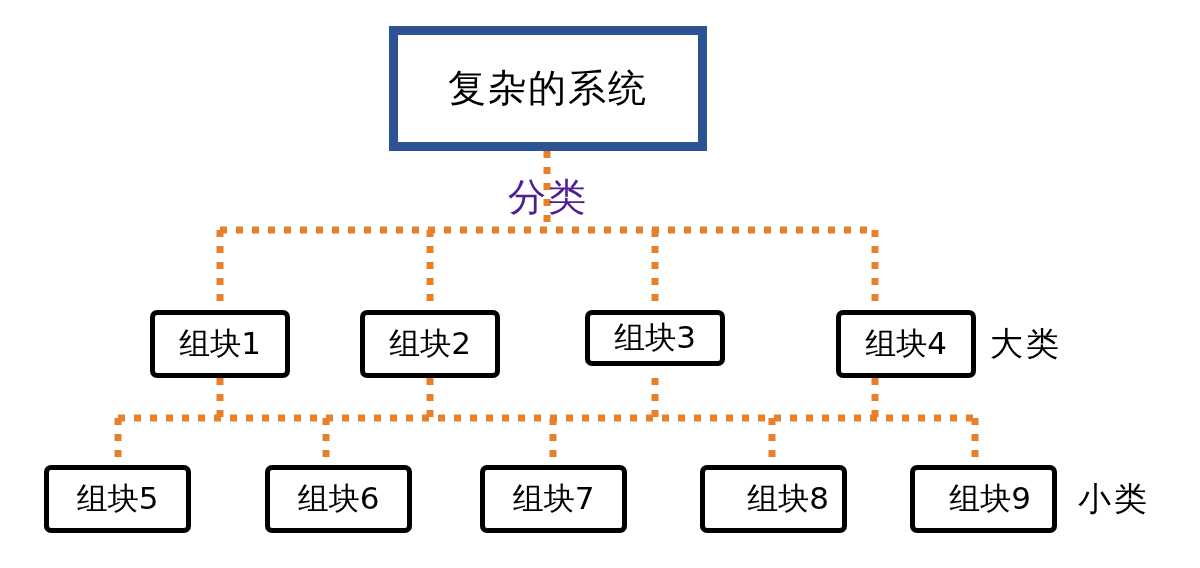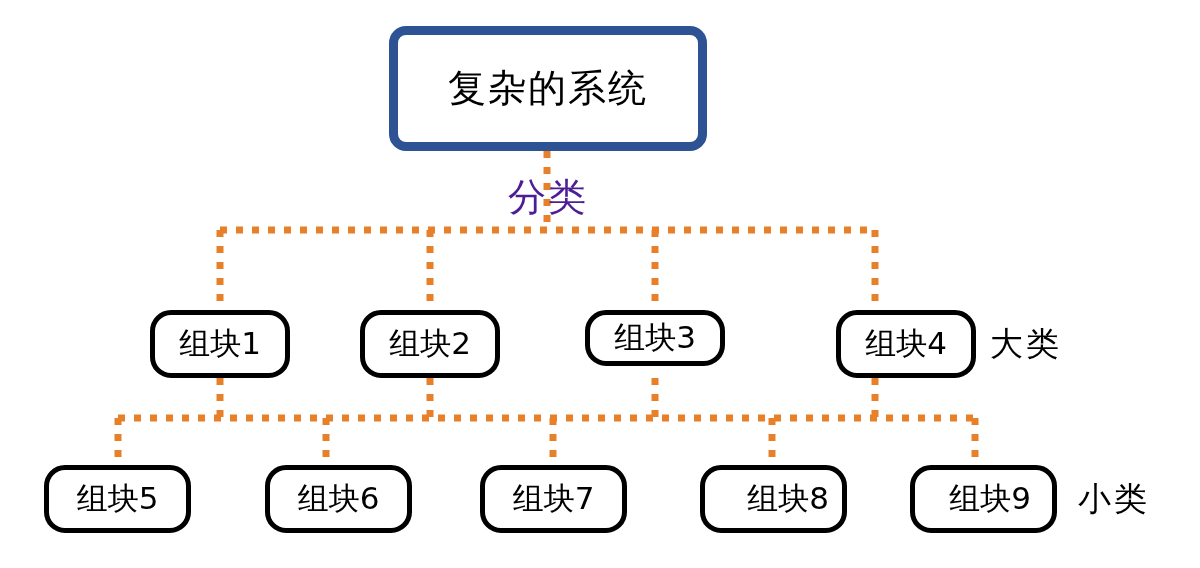"复杂的系统" div.node-box { border-radius: 17px -> none }
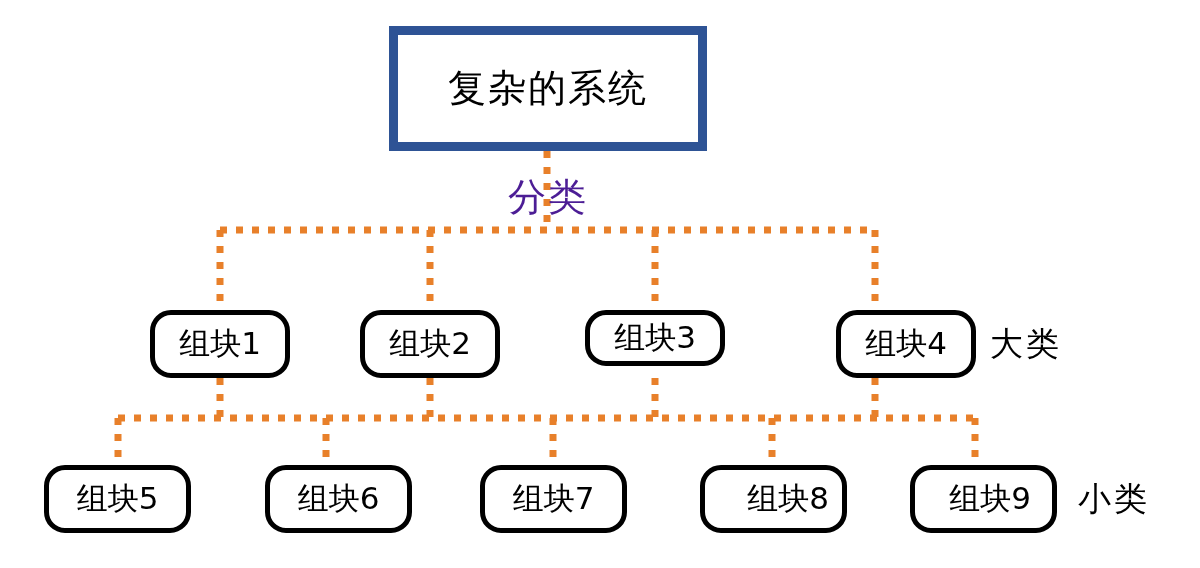"组块1" .node-chunk { border-radius: 21px -> 7px }
